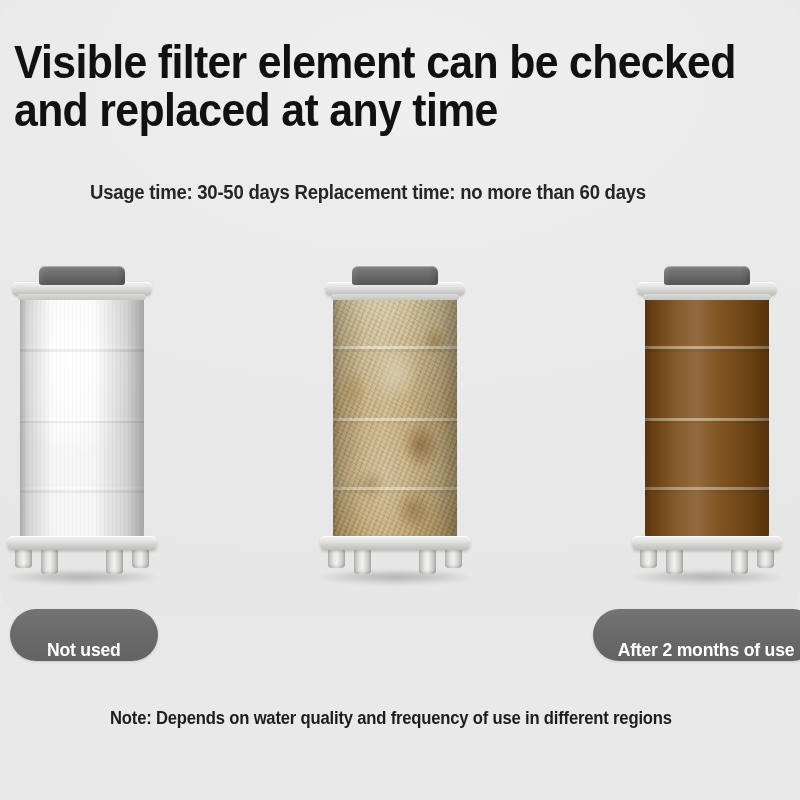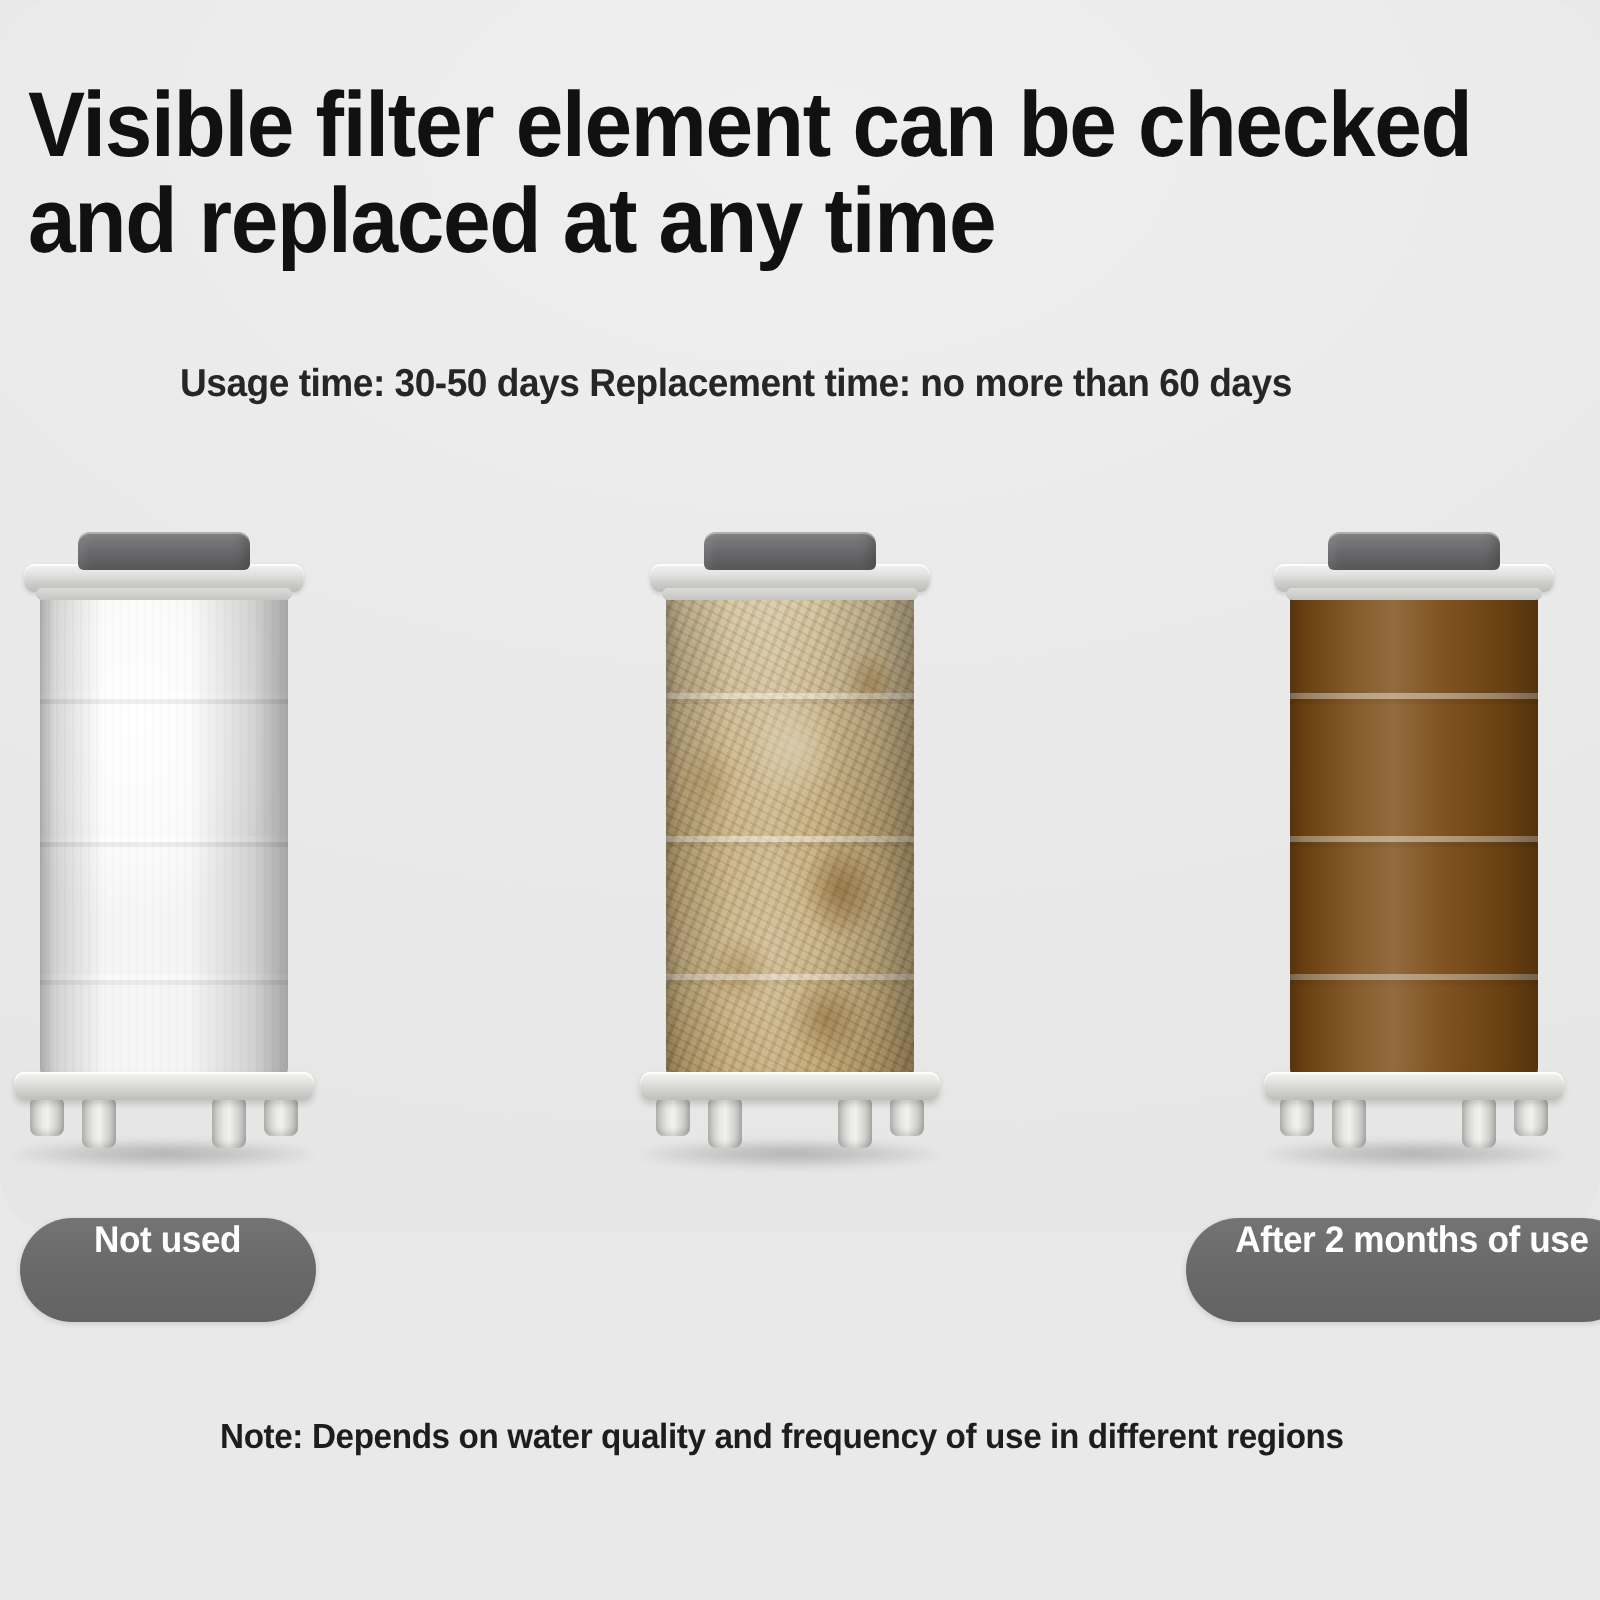"Not used" .pill { align-items: flex-start -> flex-end }
